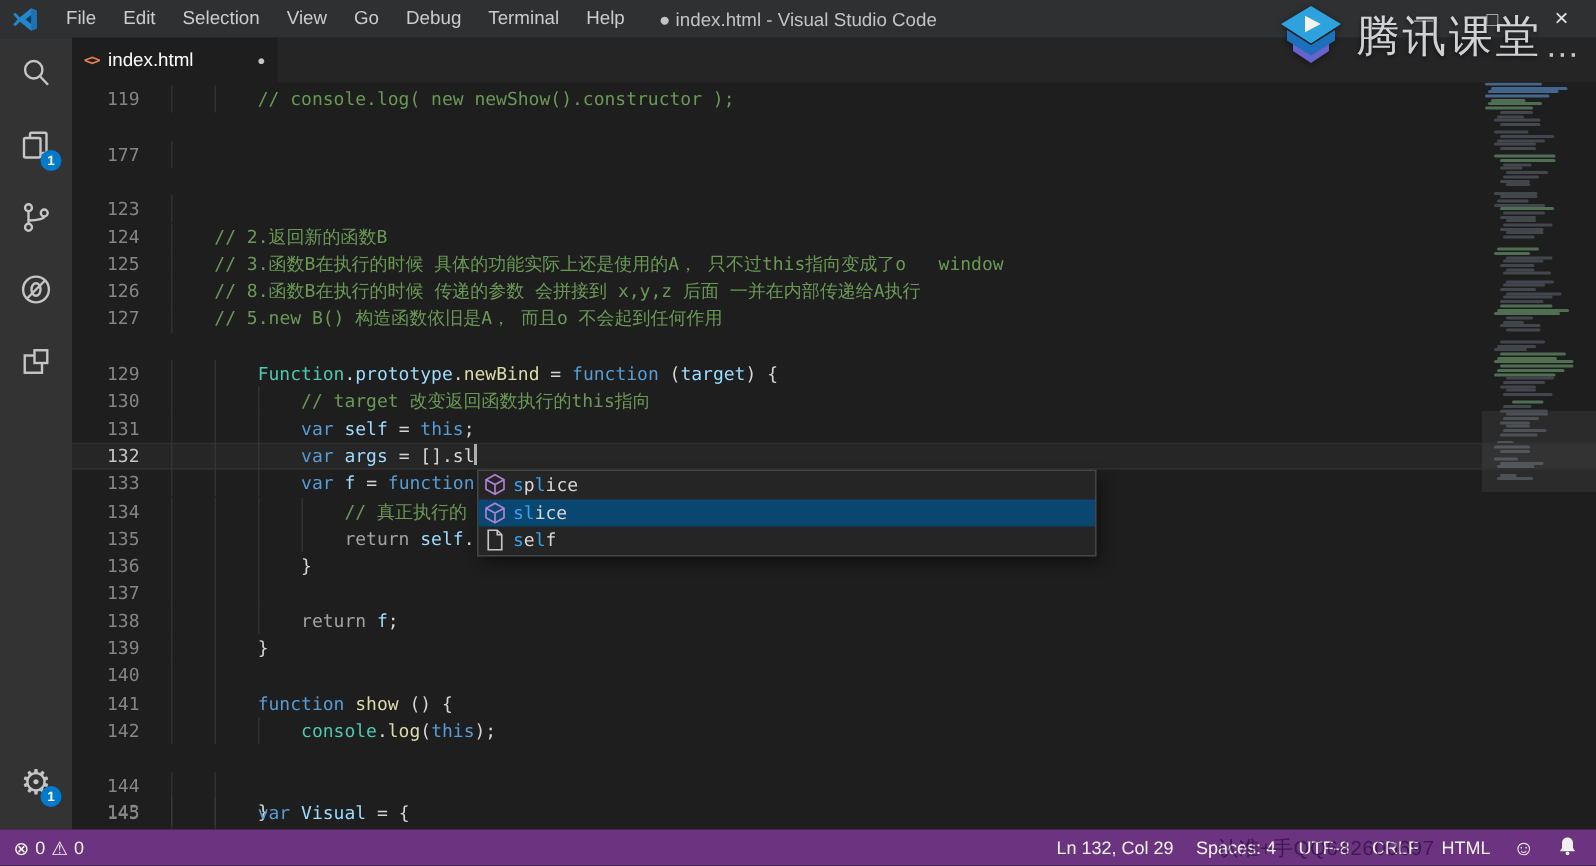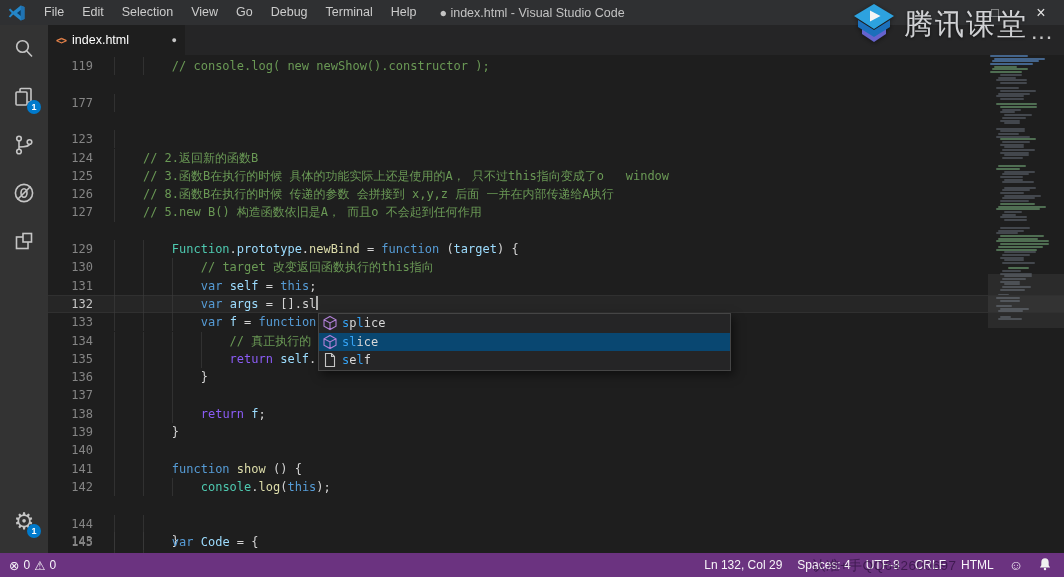"return" .tk-t { color: #8b5cf6 -> #a3a3a3 }
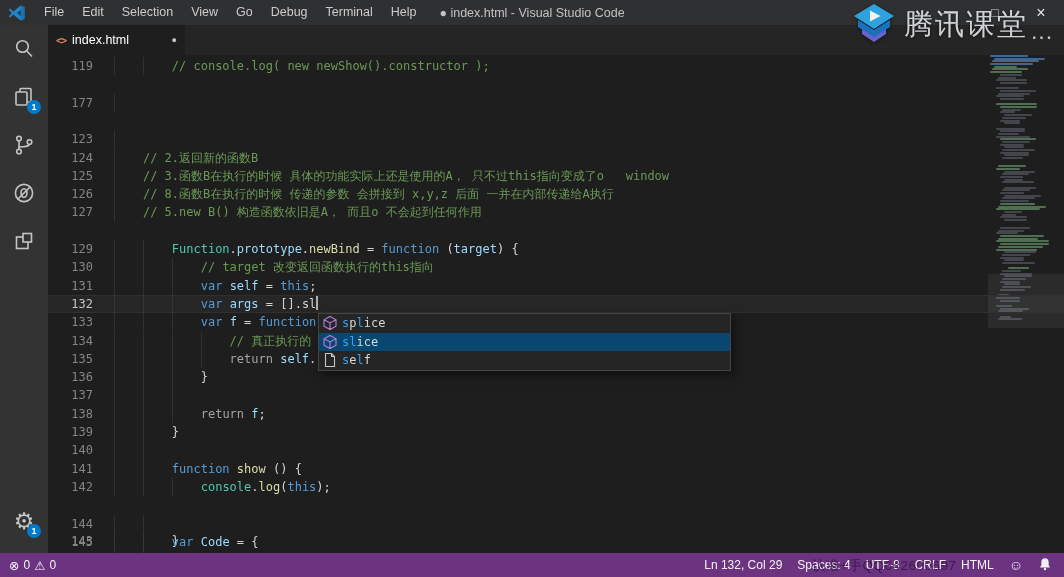"Code" span.tk-v { text: Code -> Visual }
